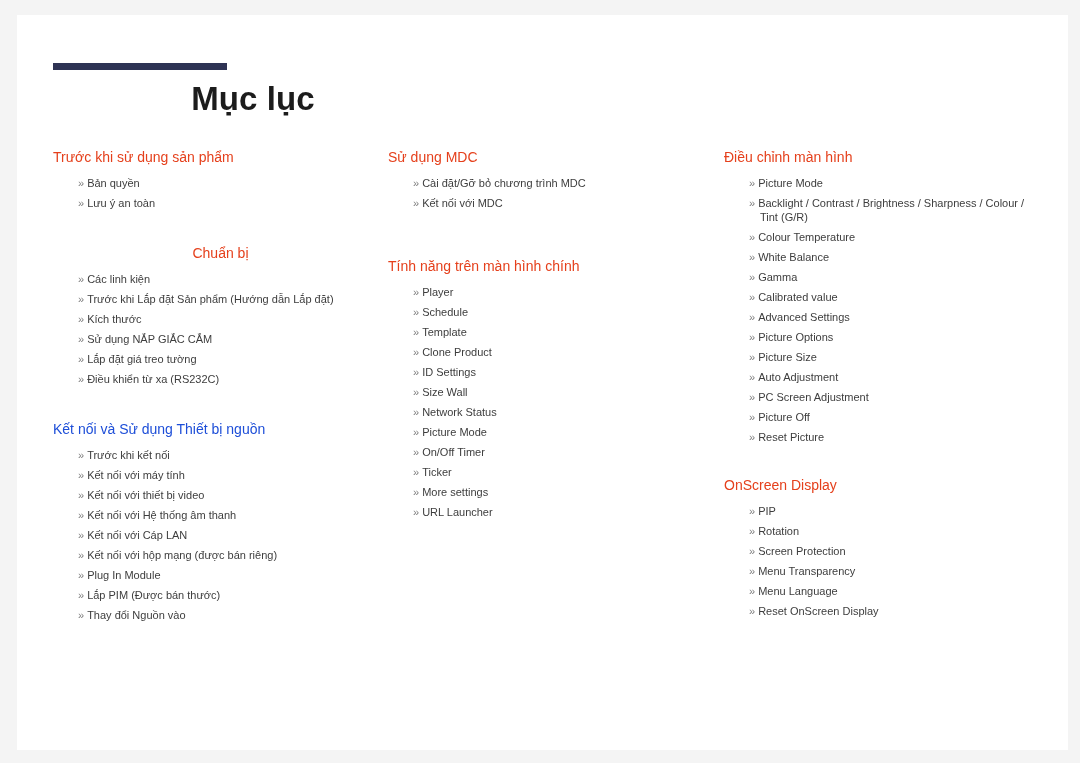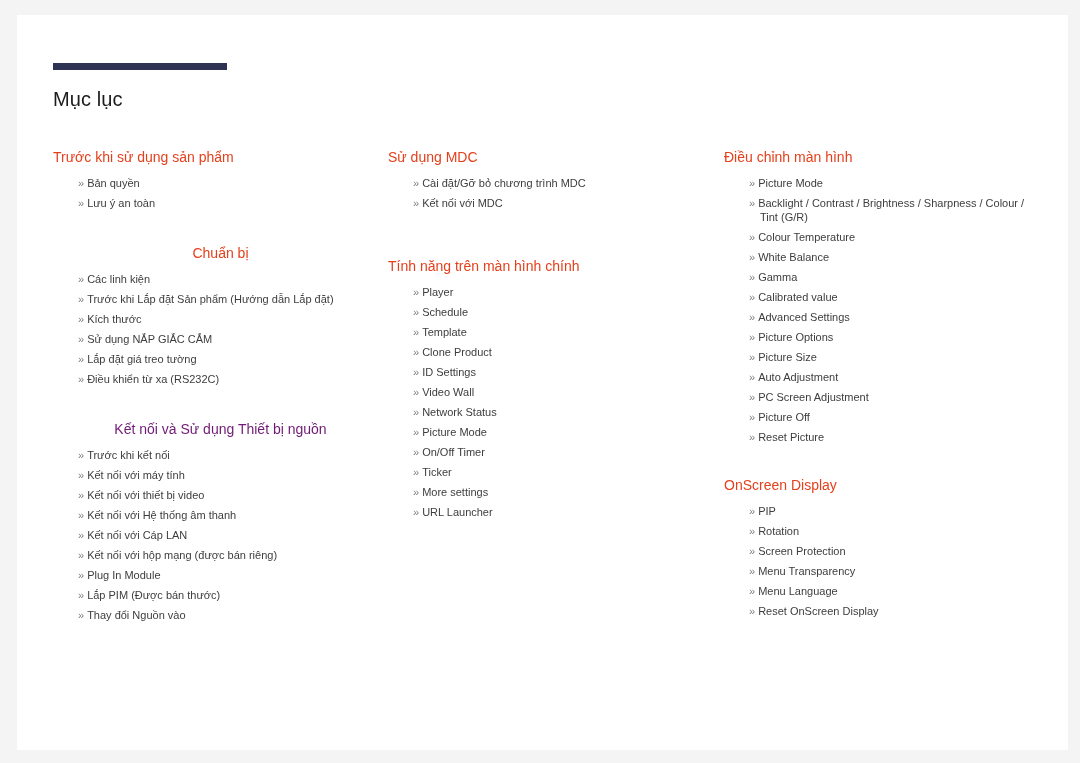"Mục lục" #page-title { font-size: 20px -> 33px; font-weight: 400 -> 700; text-align: none -> center }
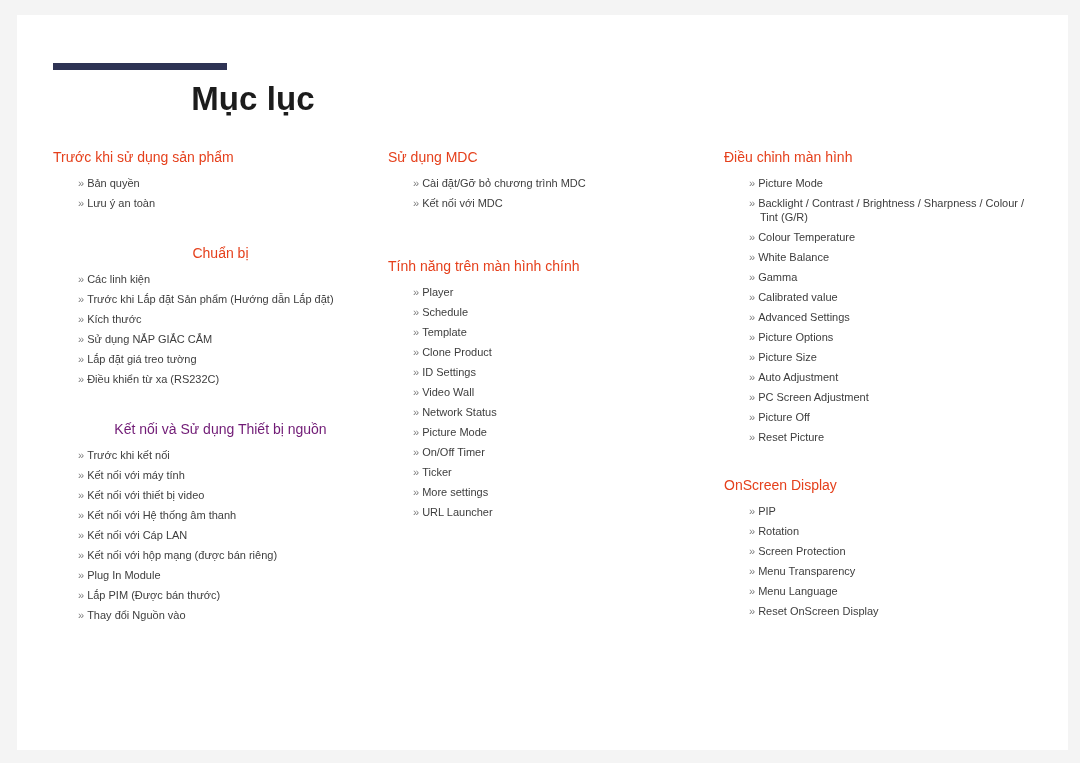"Video Wall" span.item-label { text: Video -> Size }
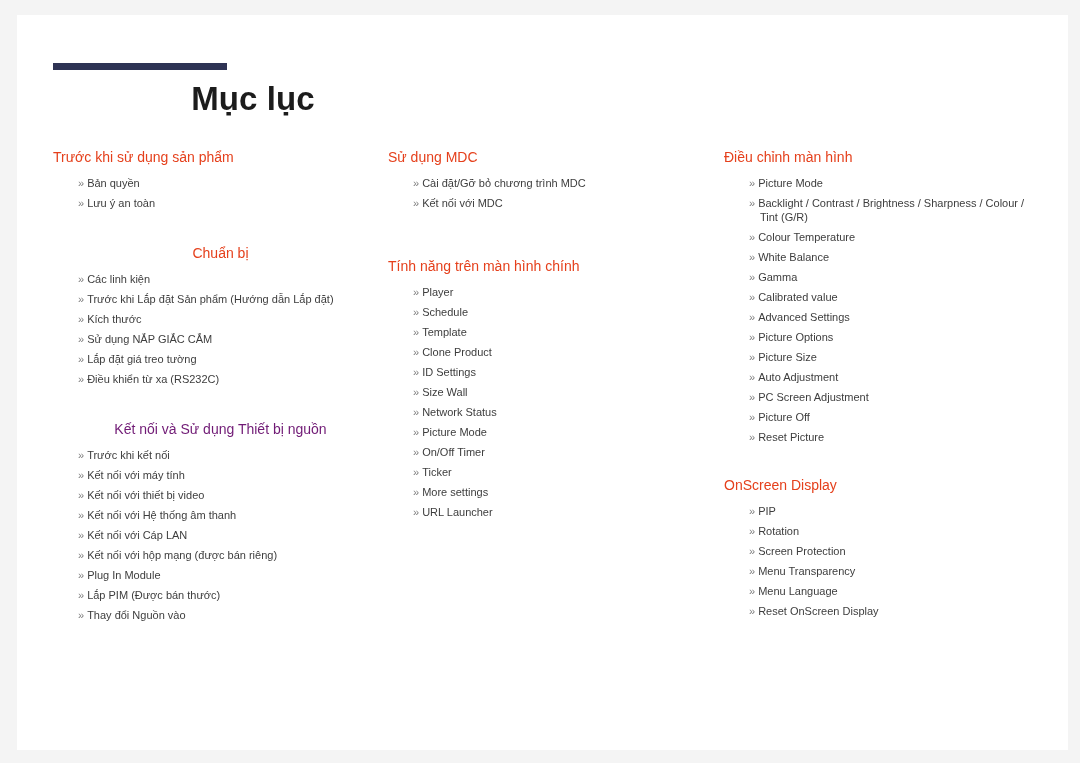"Kết nối và Sử dụng" div.section-heading { color: #701a75 -> #1d4ed8; text-align: center -> none }
